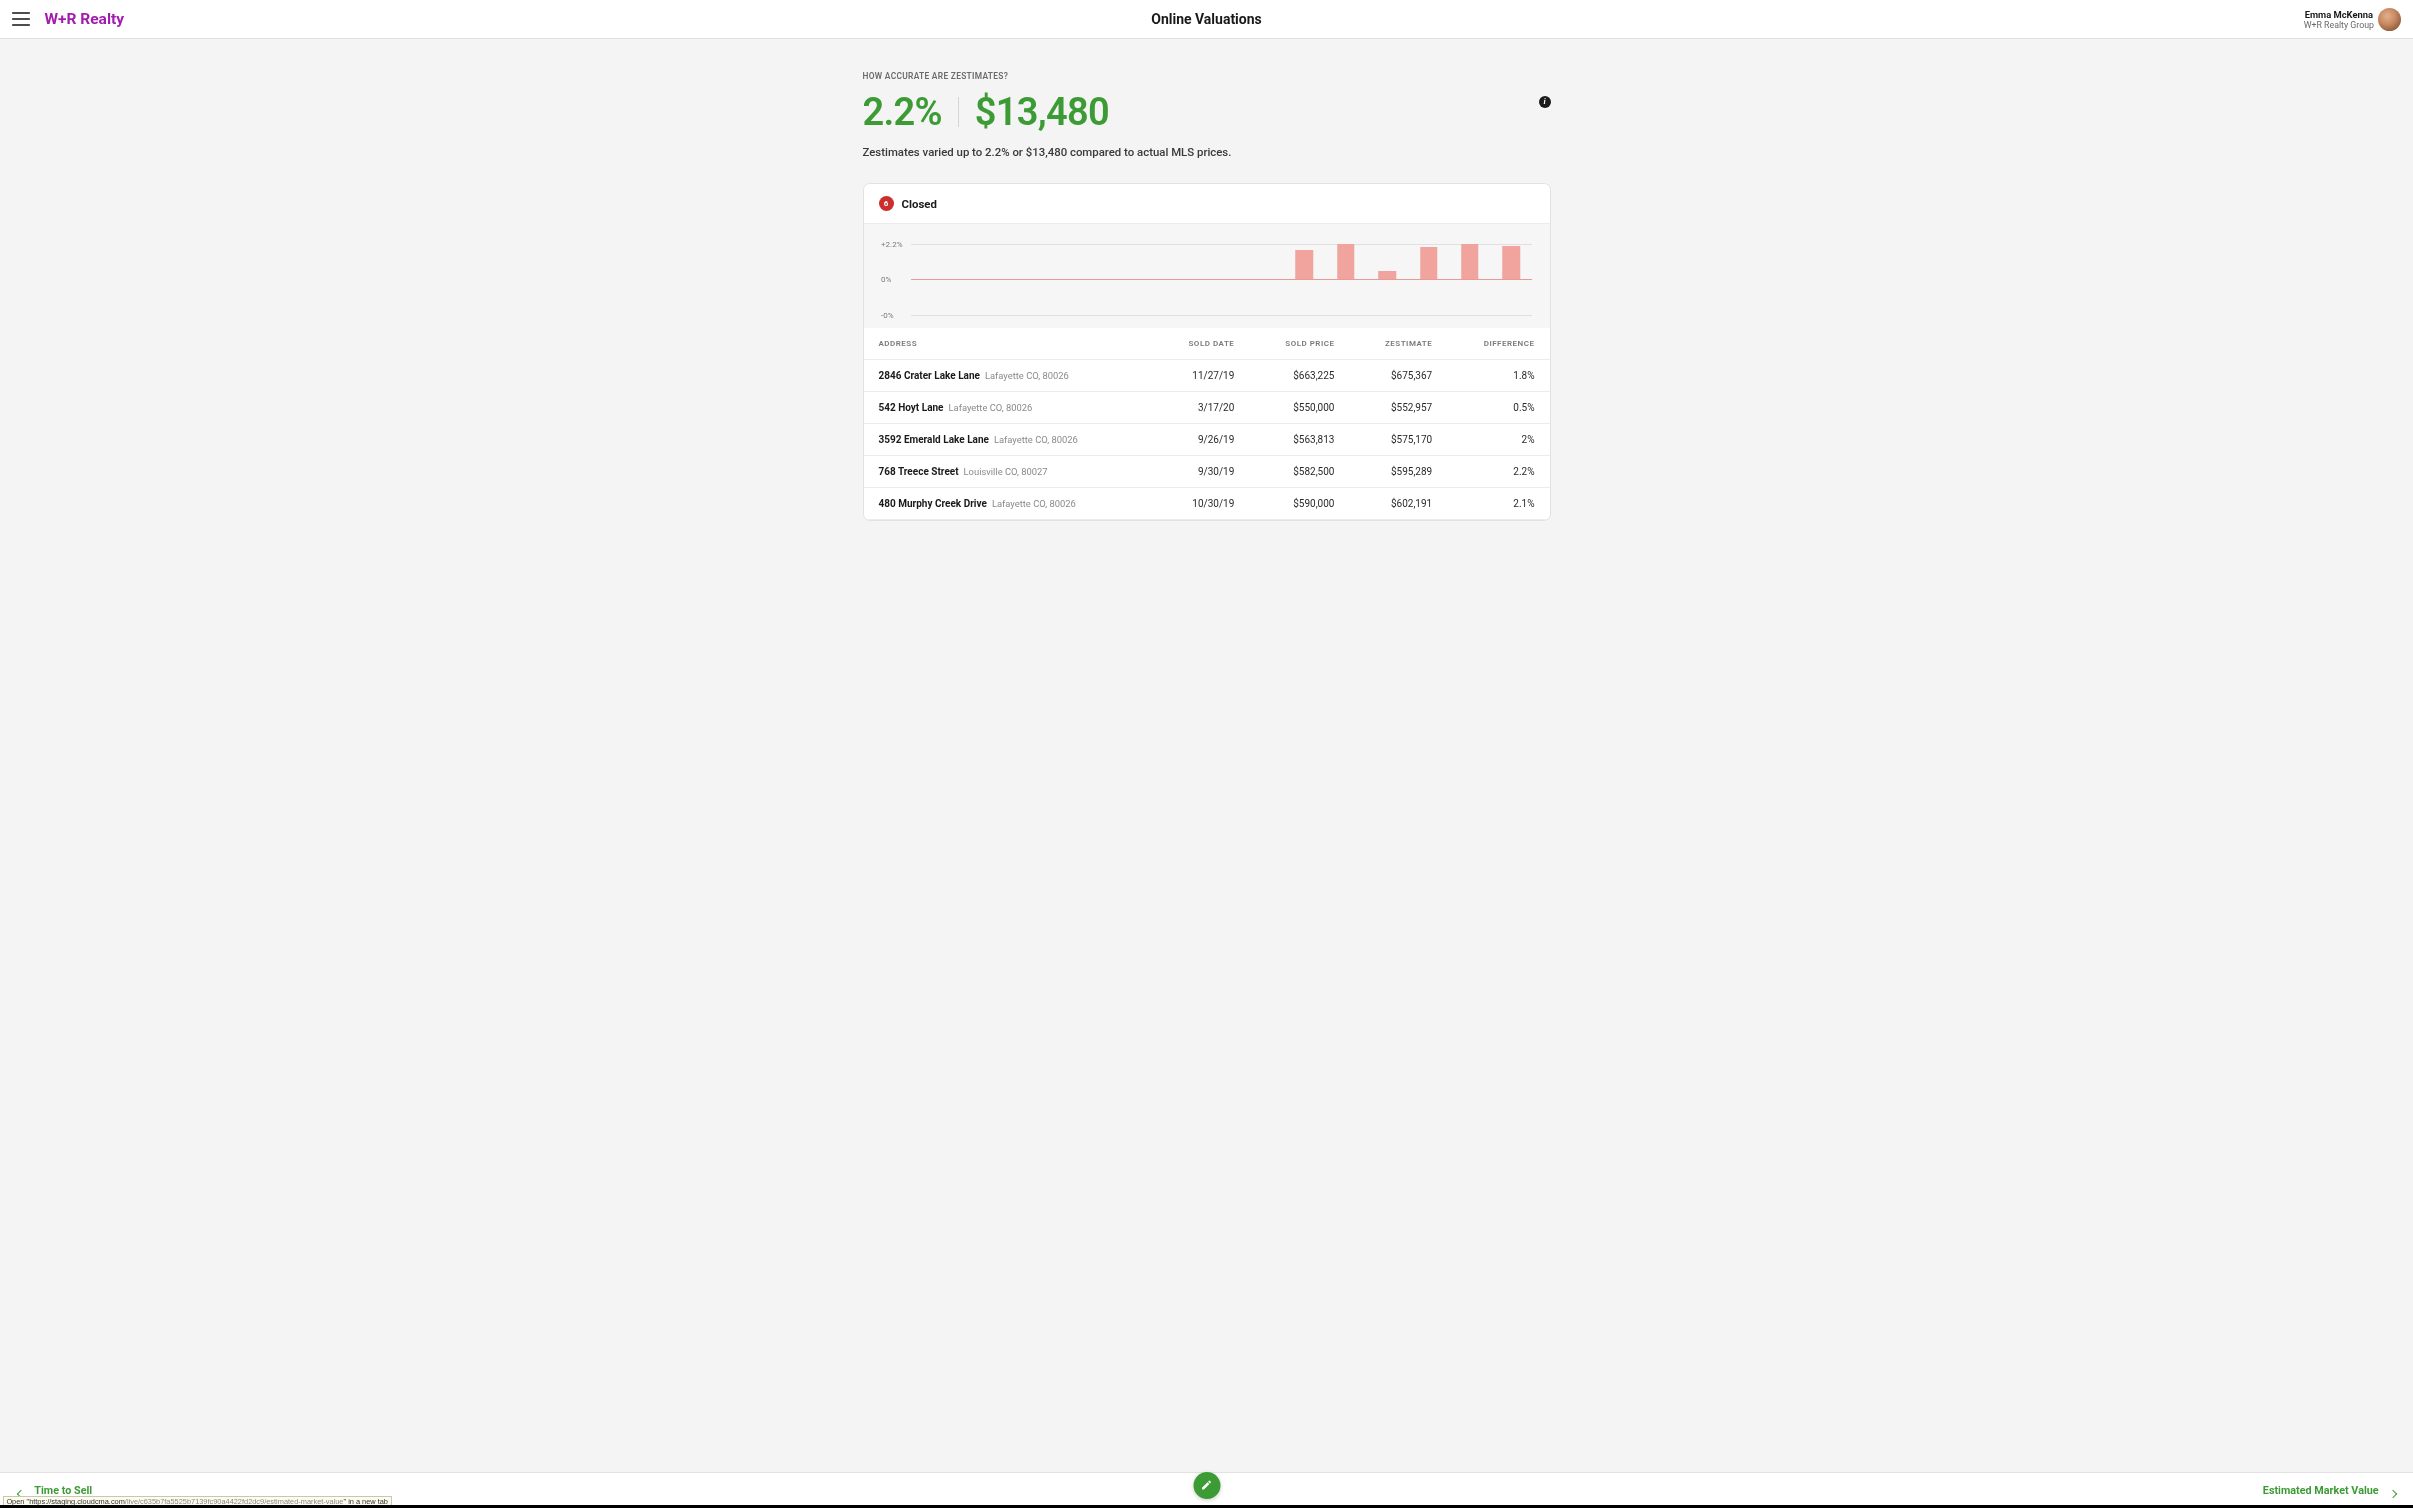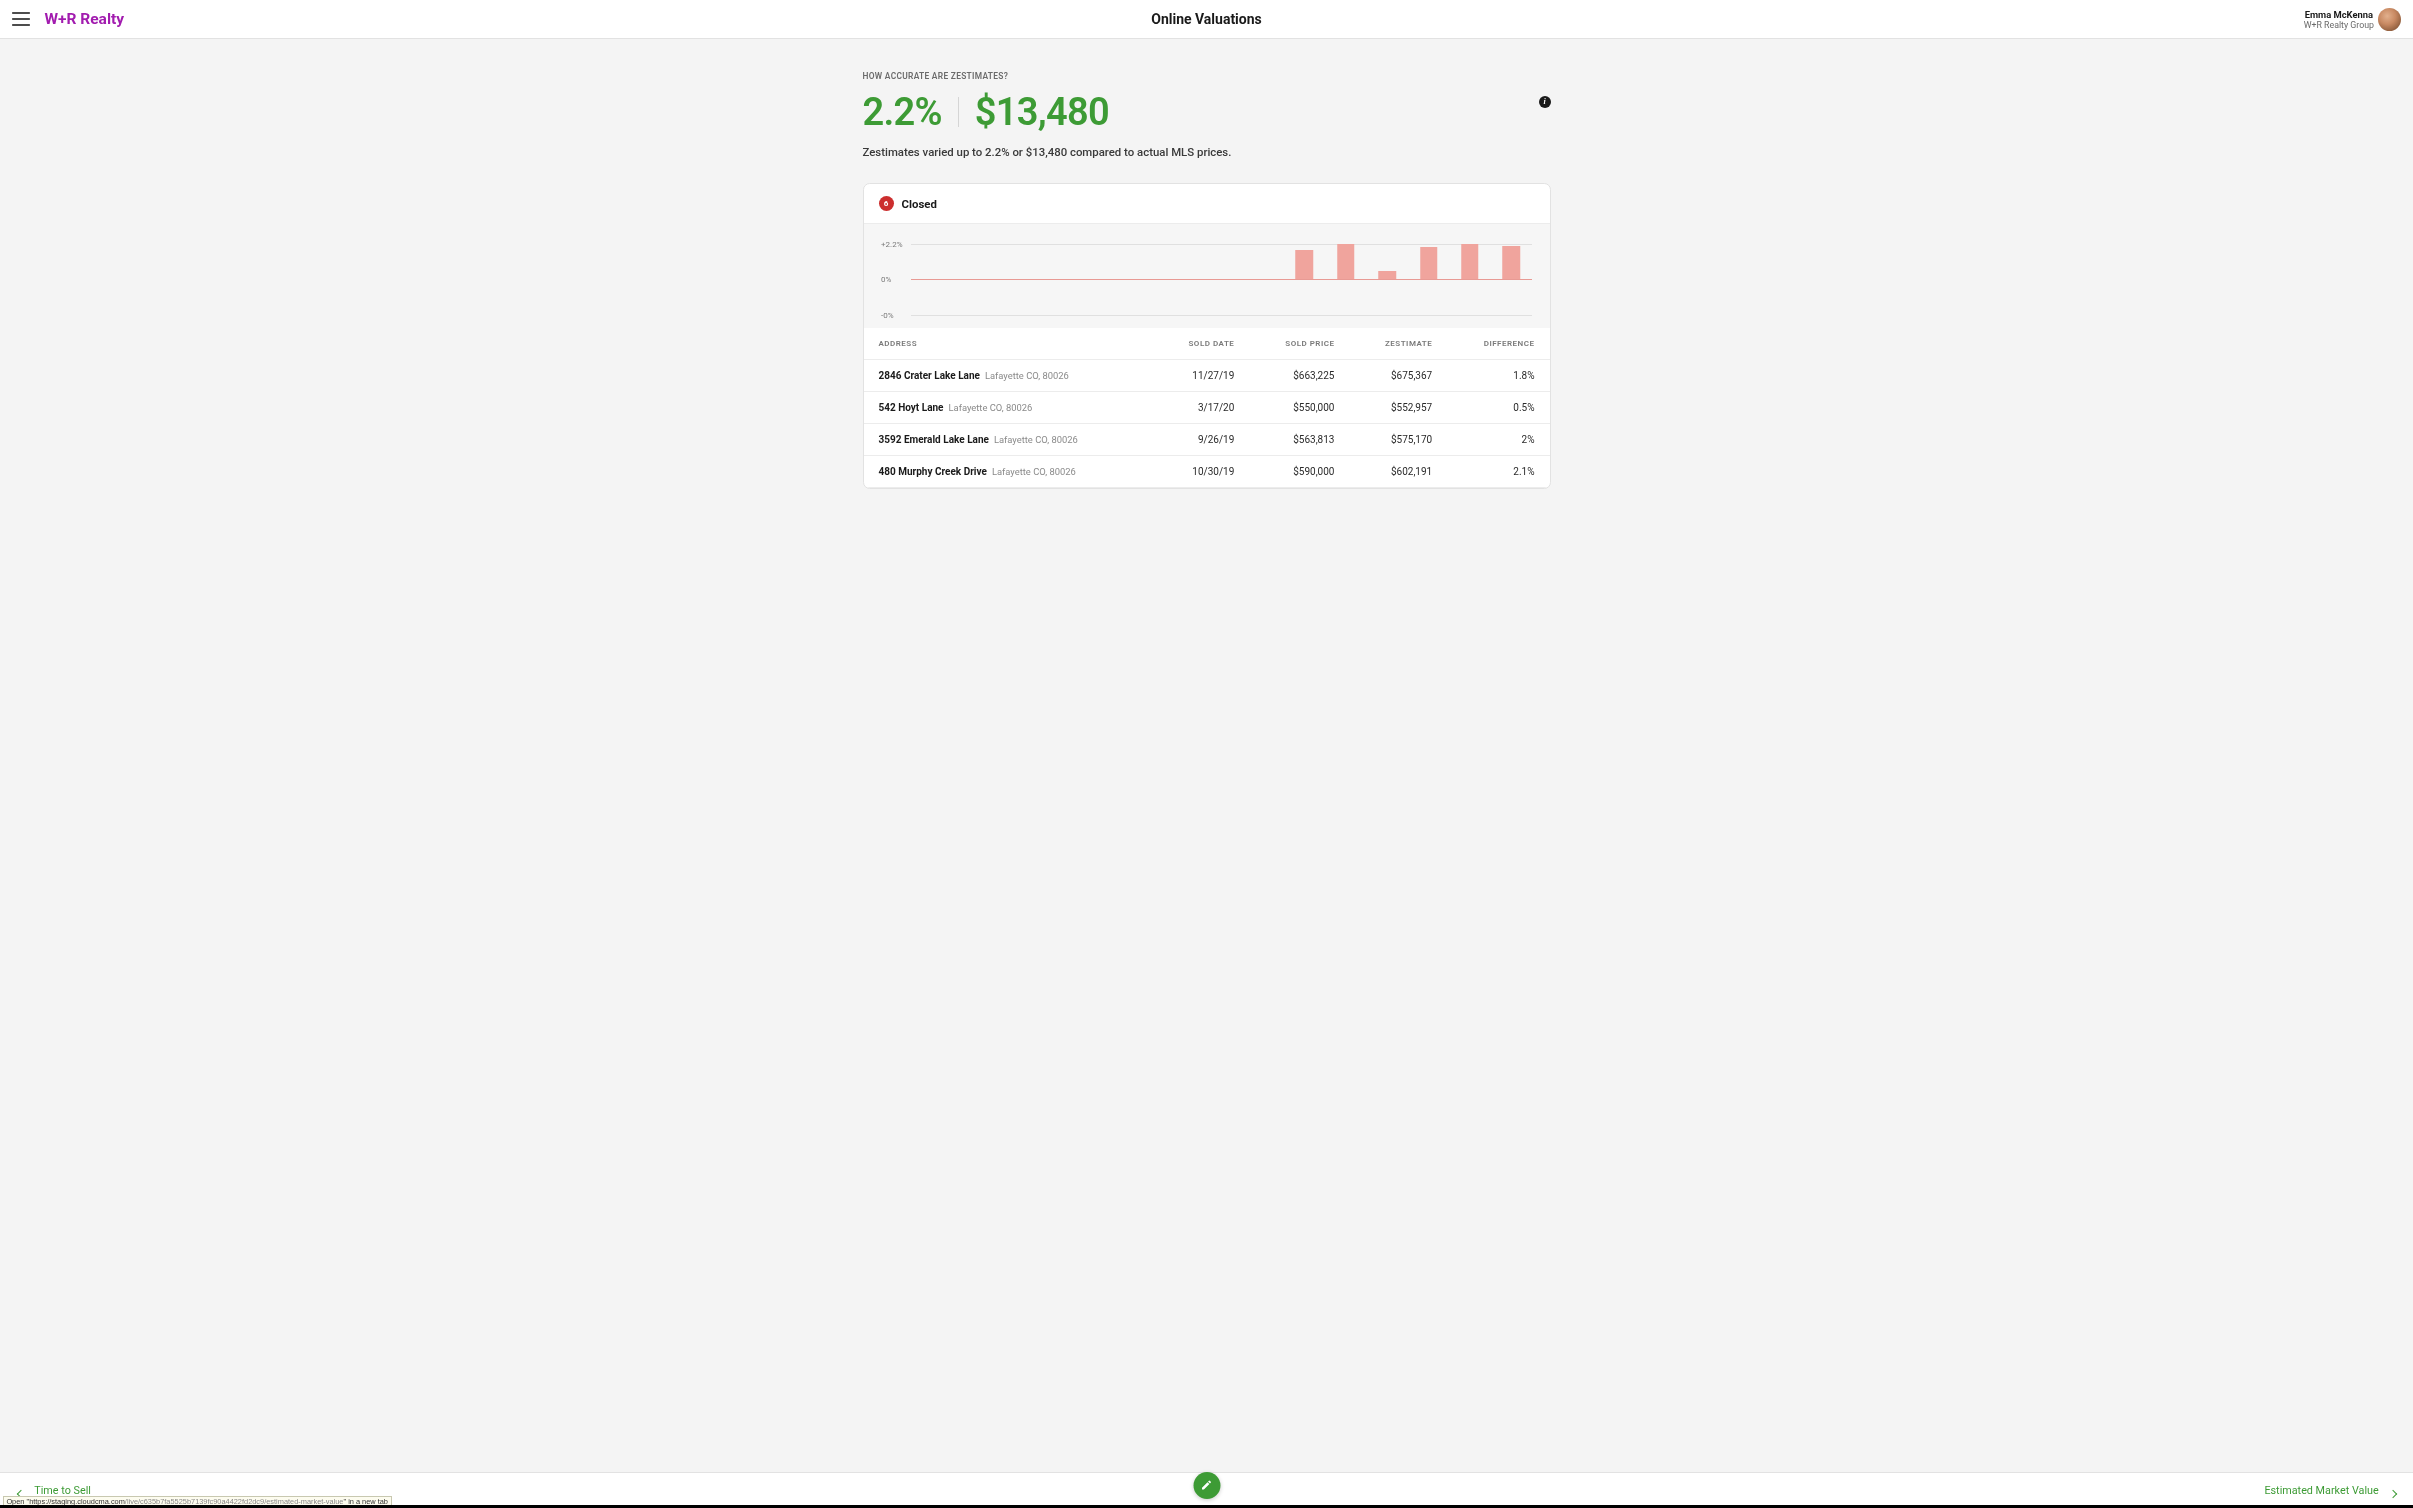"768 Treece Street Louisville CO," tr { html: none -> <tr> <td><span>768 Treece Street</span><span> Louisville CO, 80027</span></td> <td>9/30/19</td> <td>$582,500</td> <td>$595,289</td> <td>2.2%</td> </tr> }
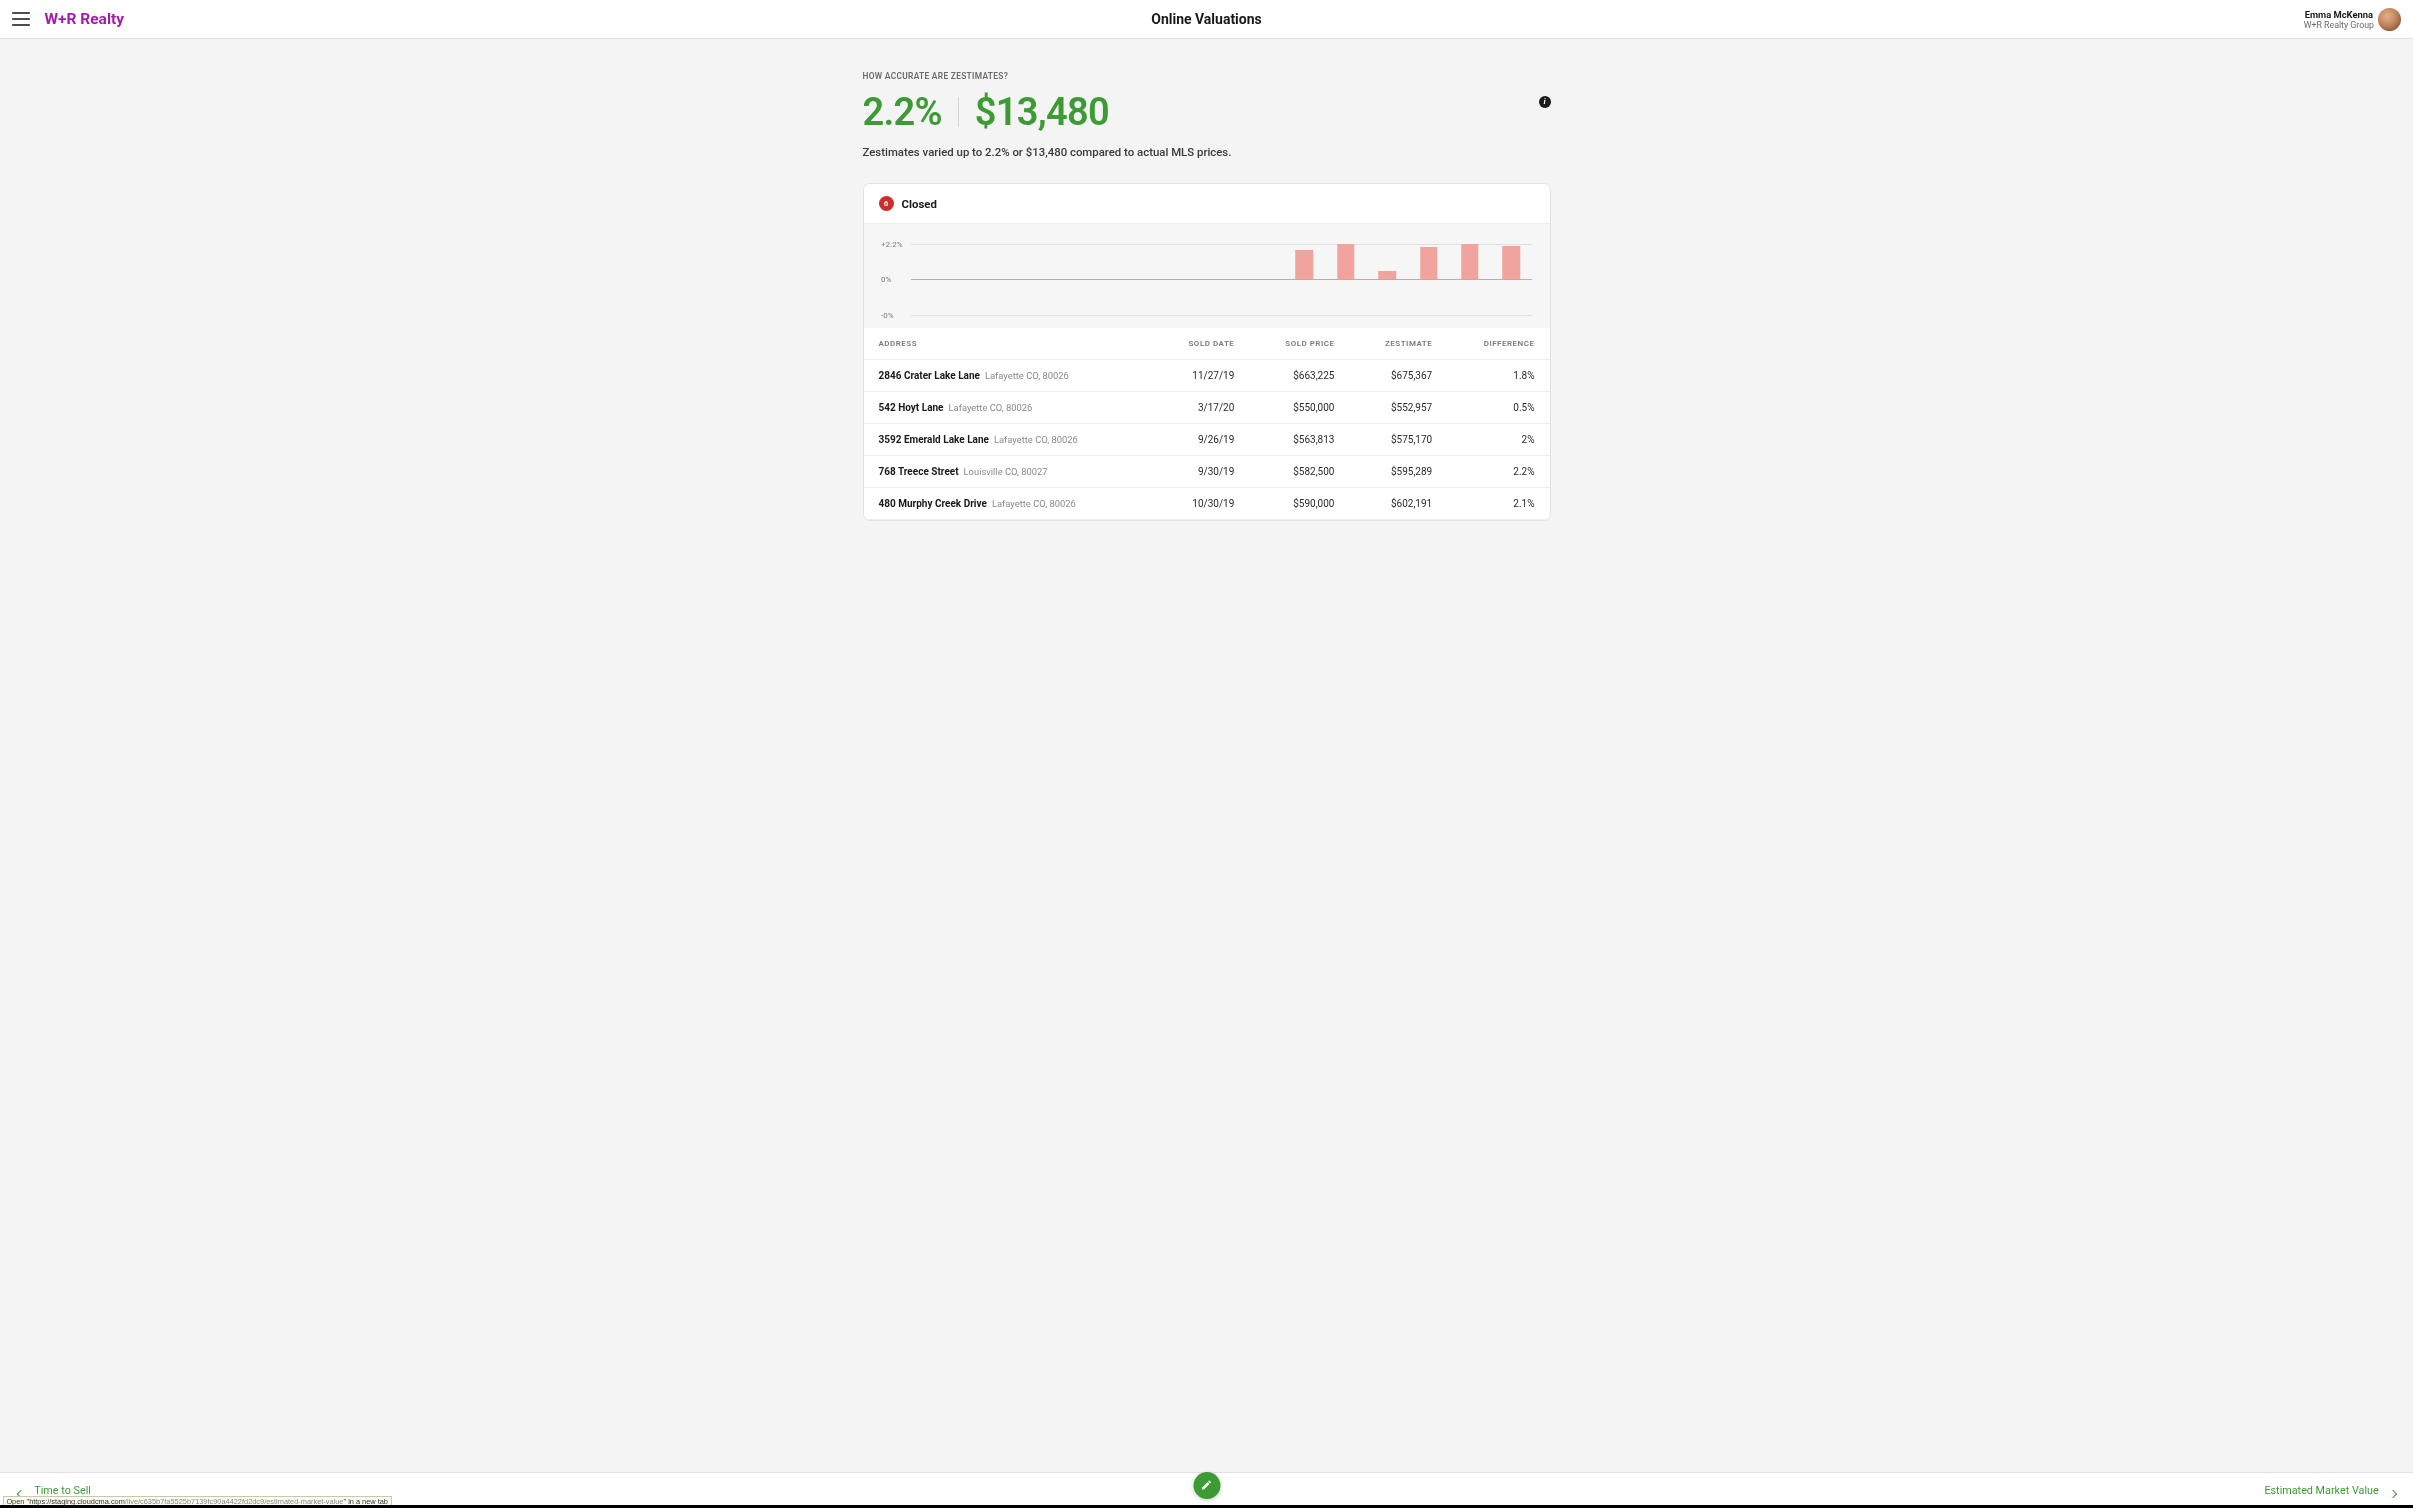"Time to Sell" .nav-left, .nav-right { font-weight: 400 -> 700 }
